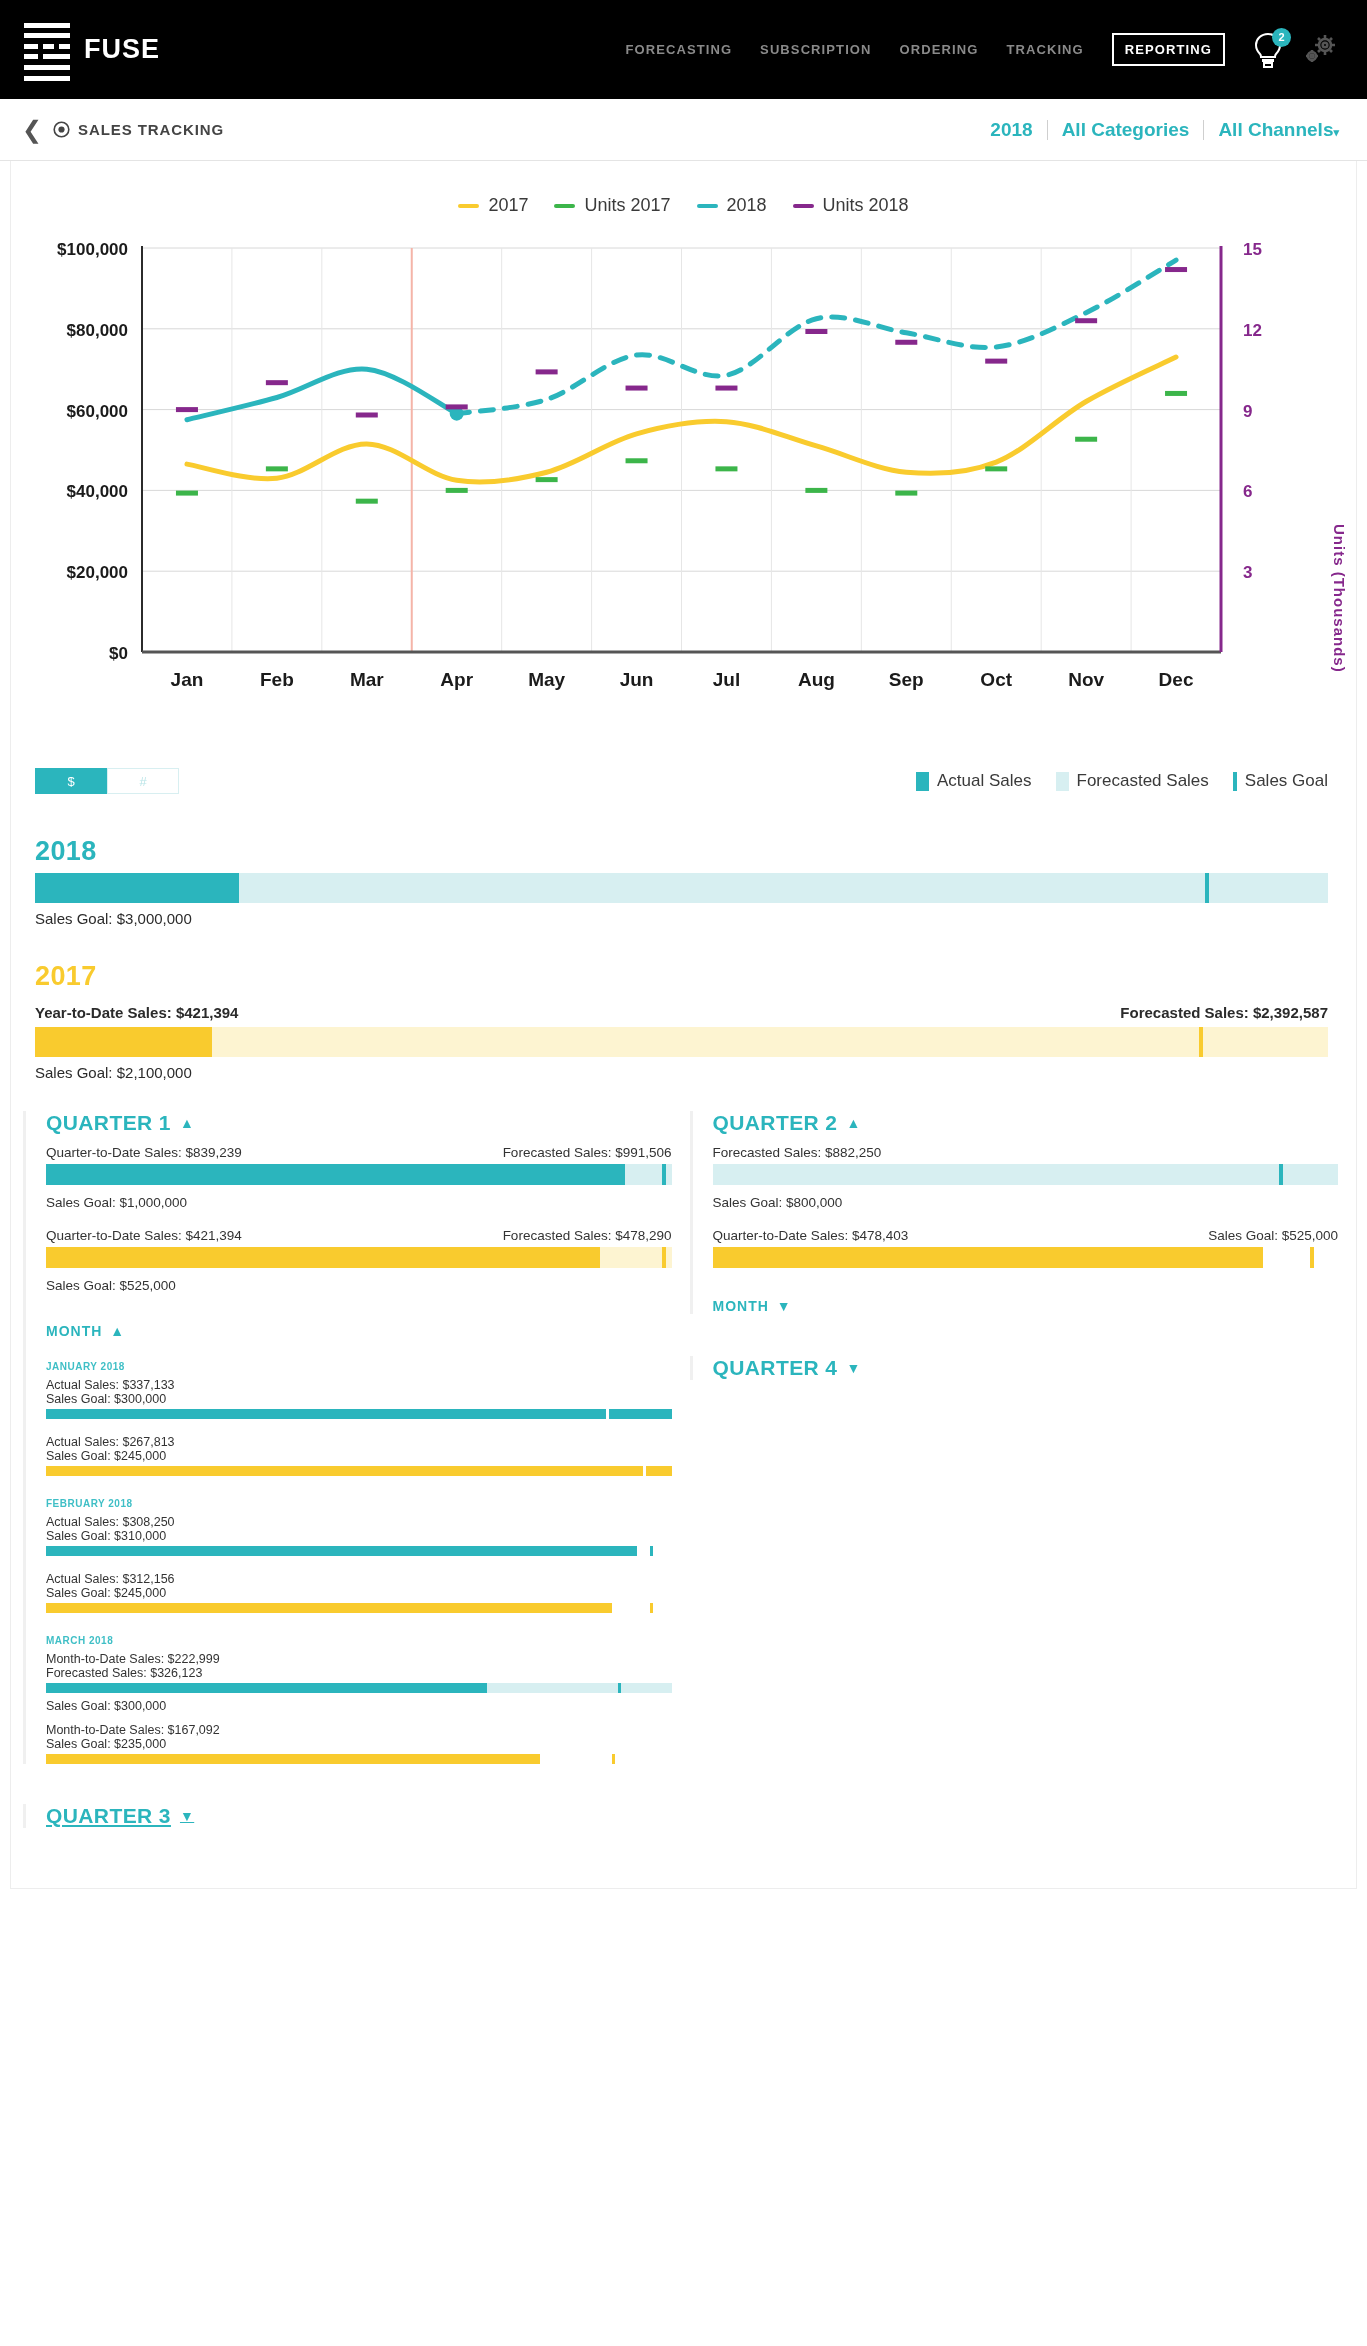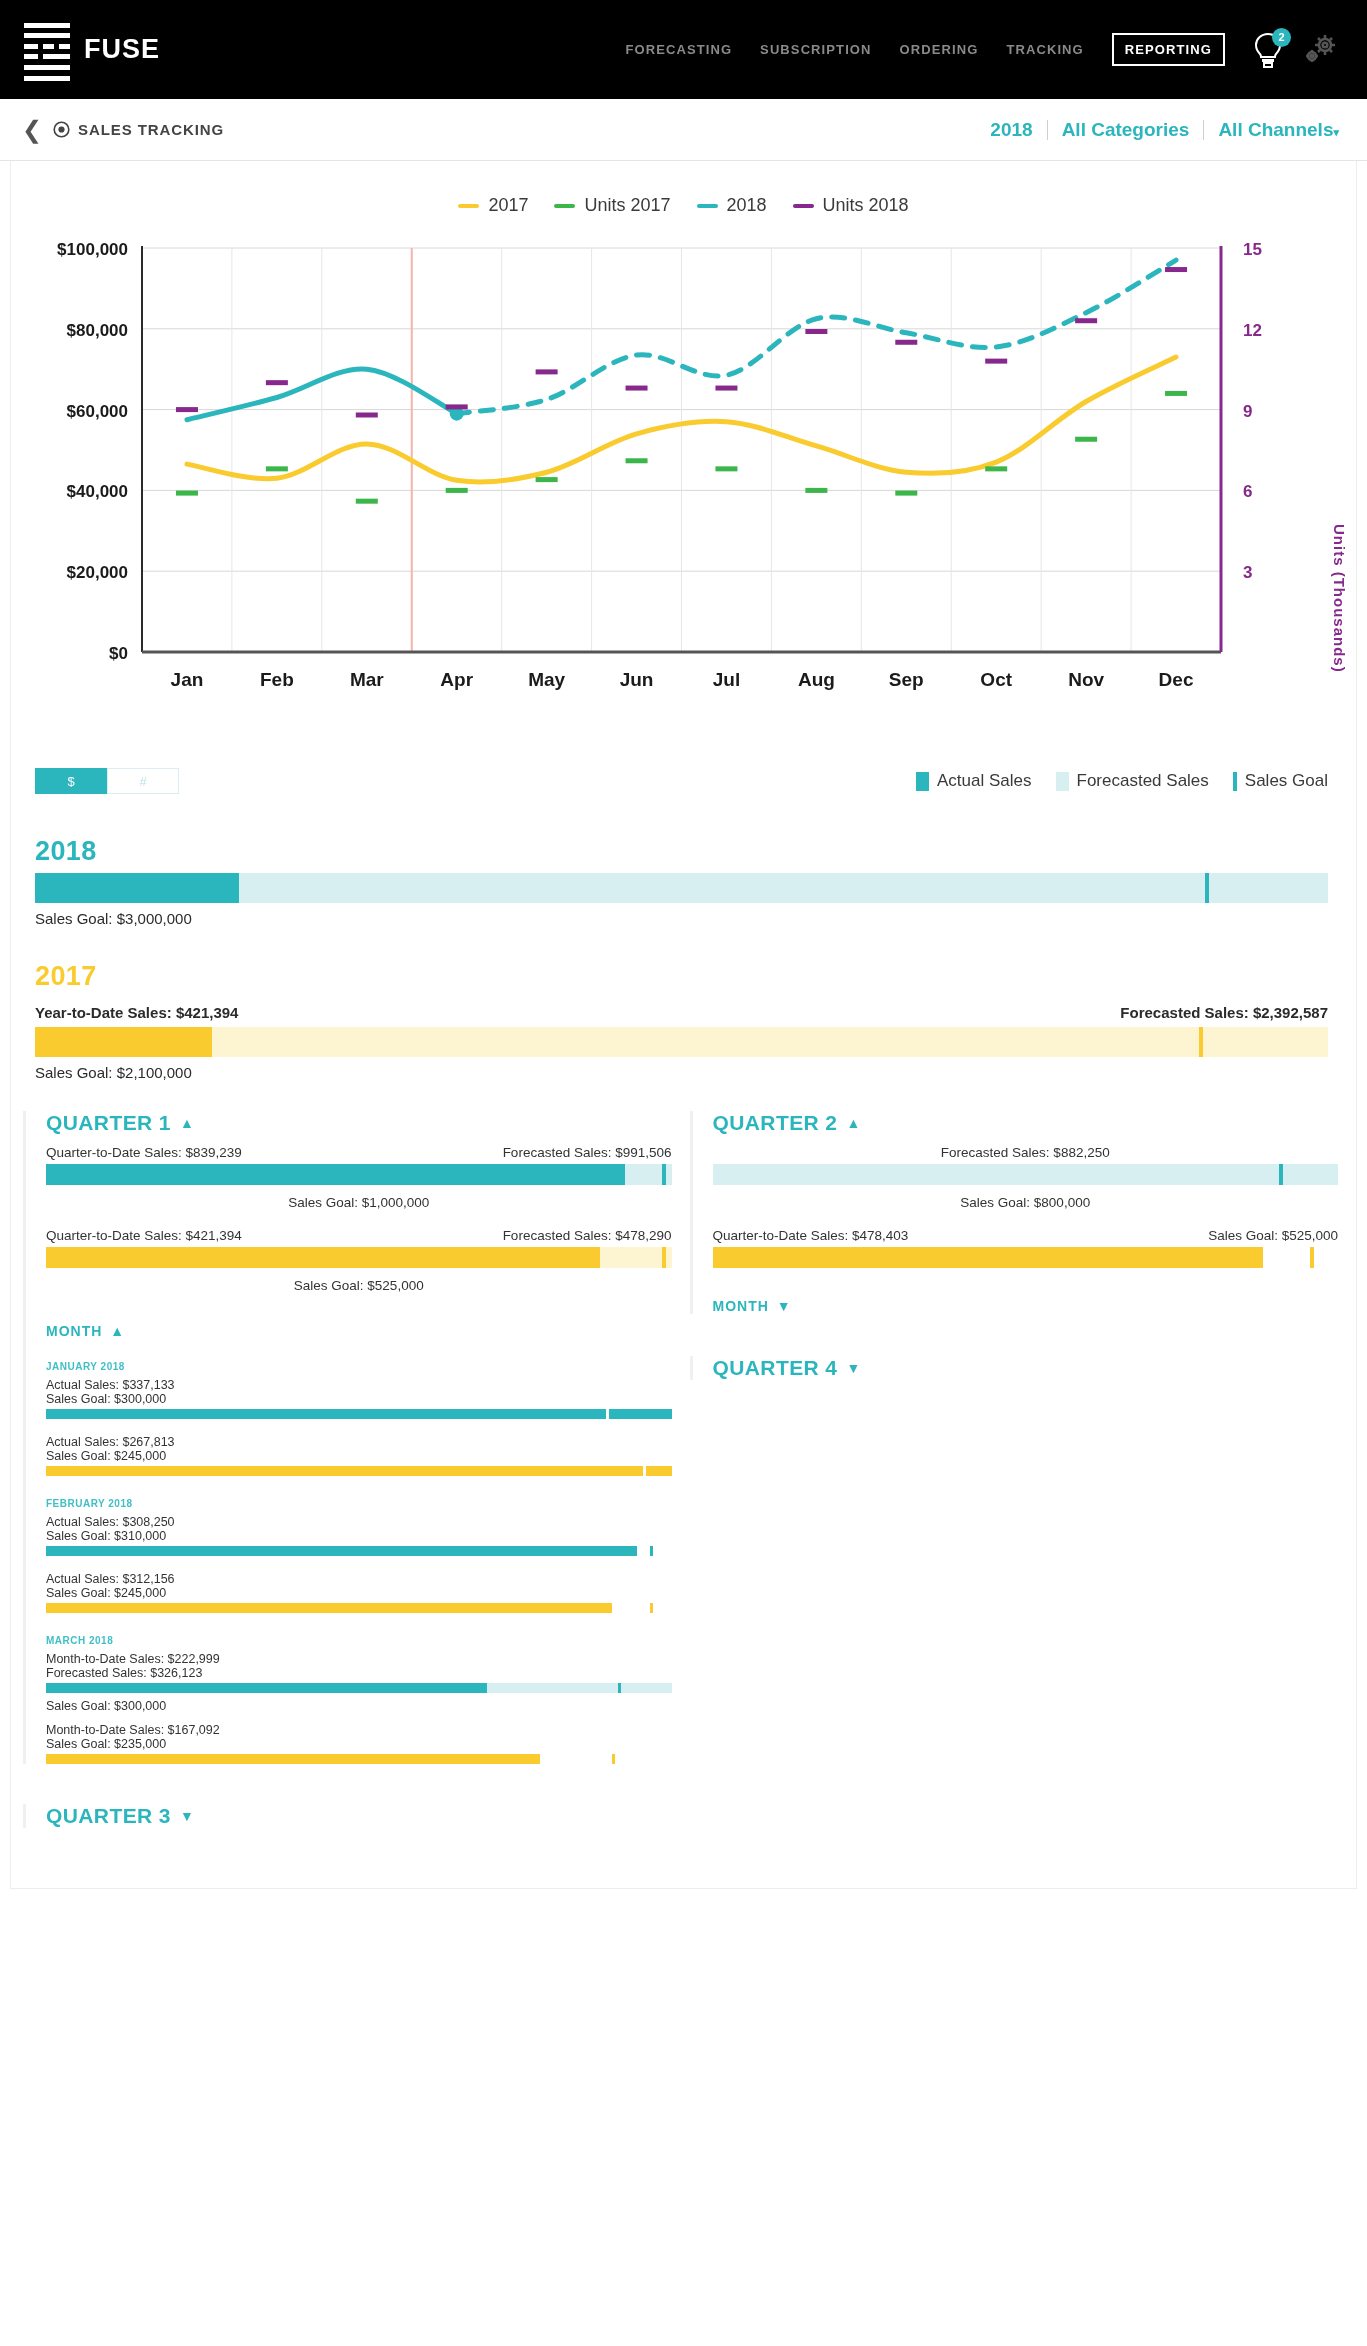"Forecasted Sales: $882,250" .qrow-lab.right { justify-content: center -> flex-start }
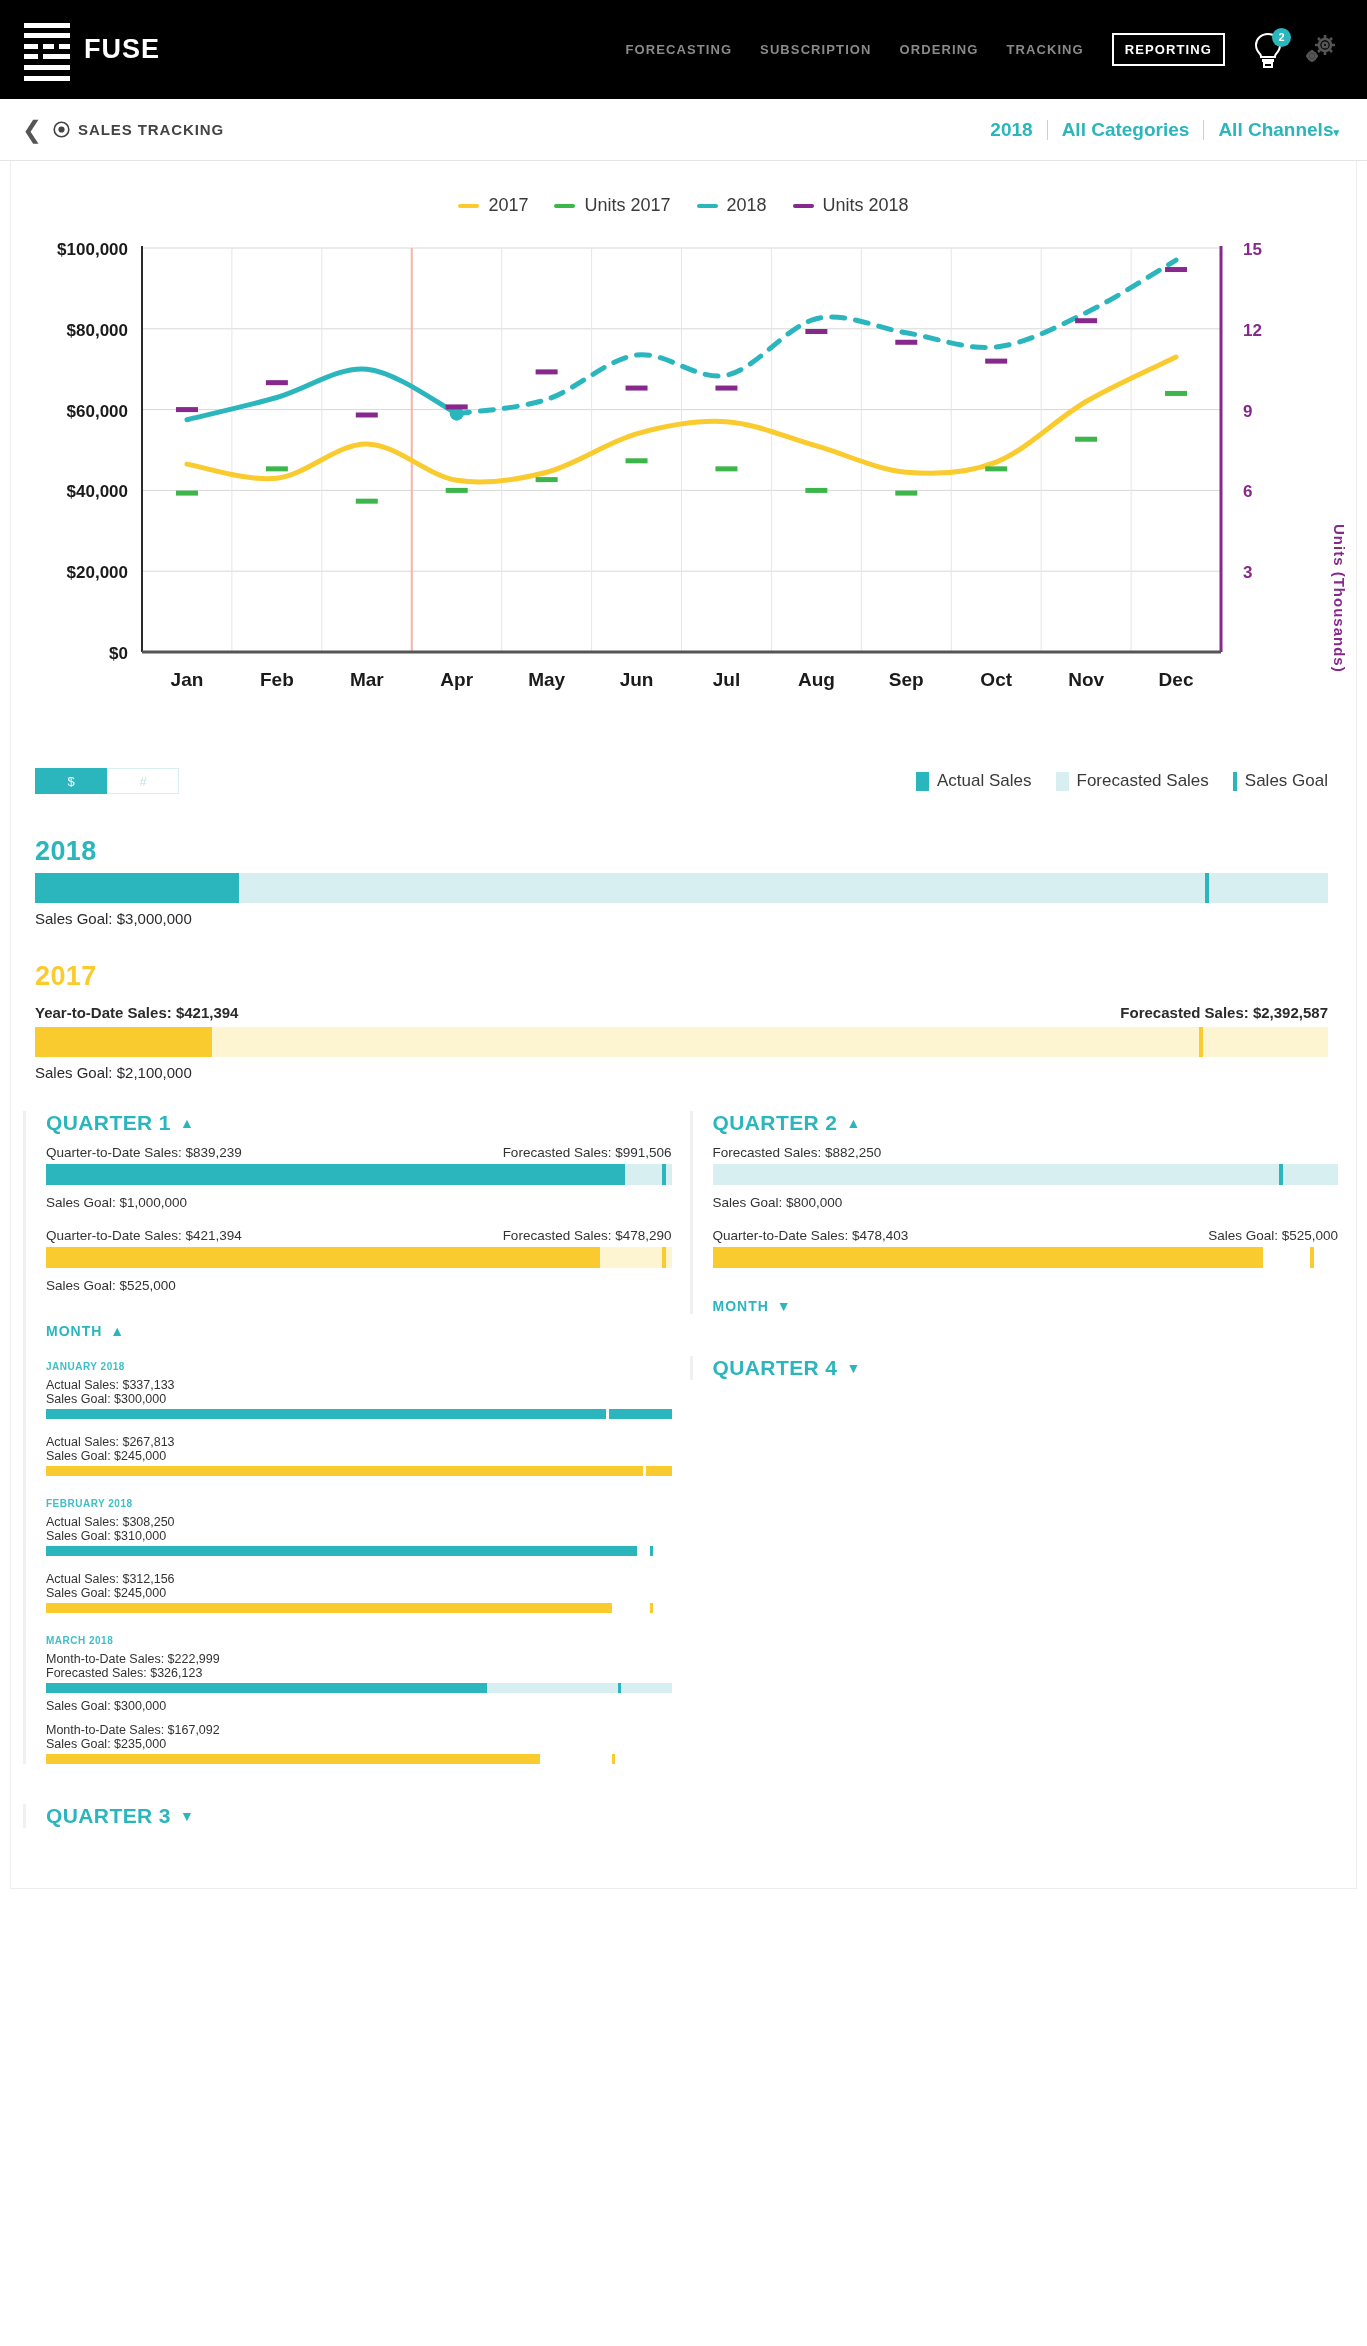"QUARTER 3" .qhead-narrow { text-decoration: none -> underline }
